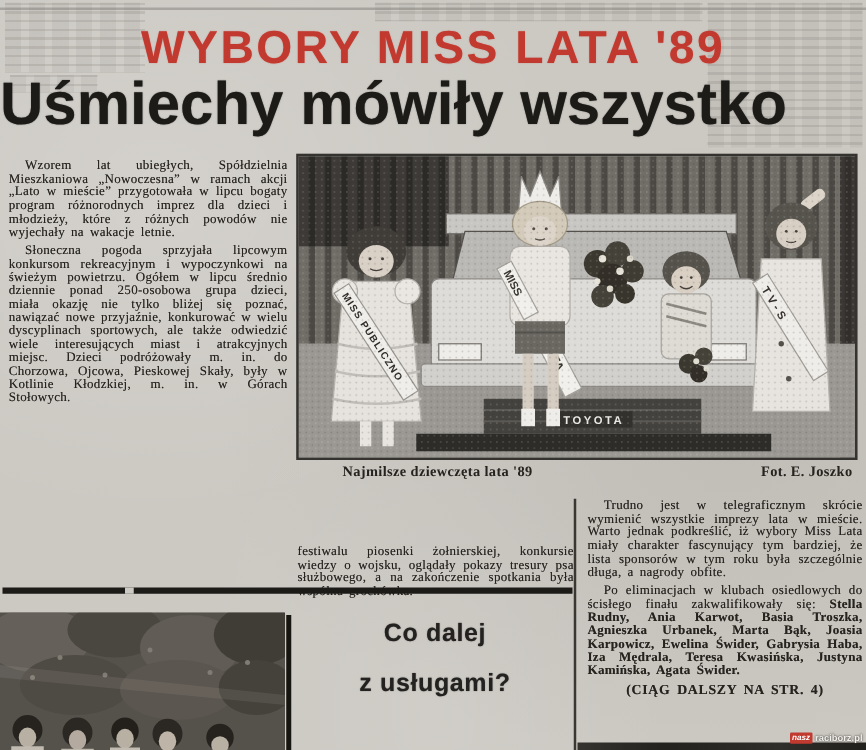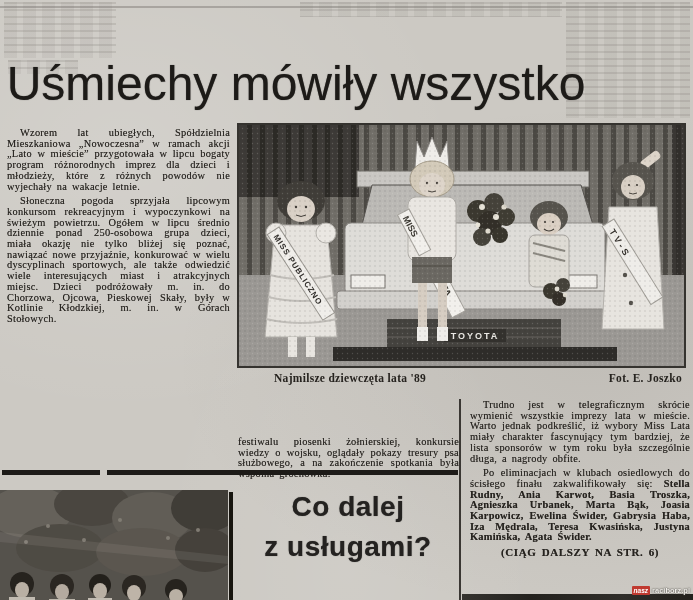"WYBORY MISS LATA '89" div.kicker { html: none -> <div>WYBORY MISS LATA '89</div> }
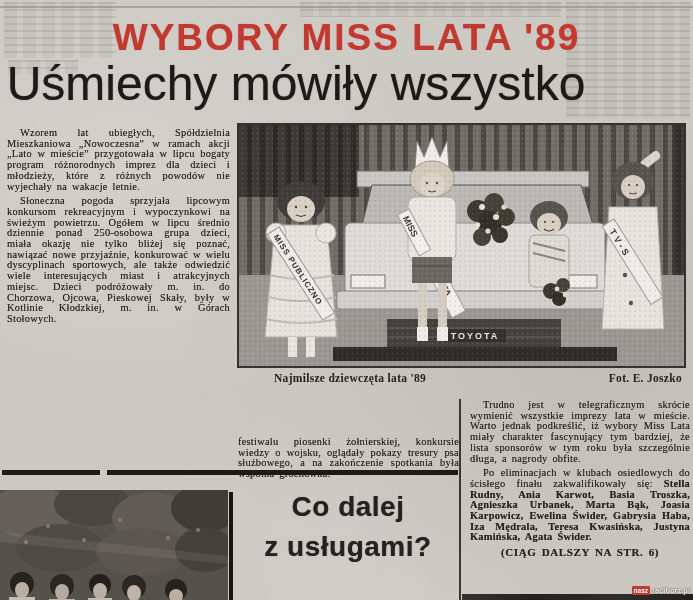"Uśmiechy mówiły wszystko" .headline { font-weight: 400 -> 700 }
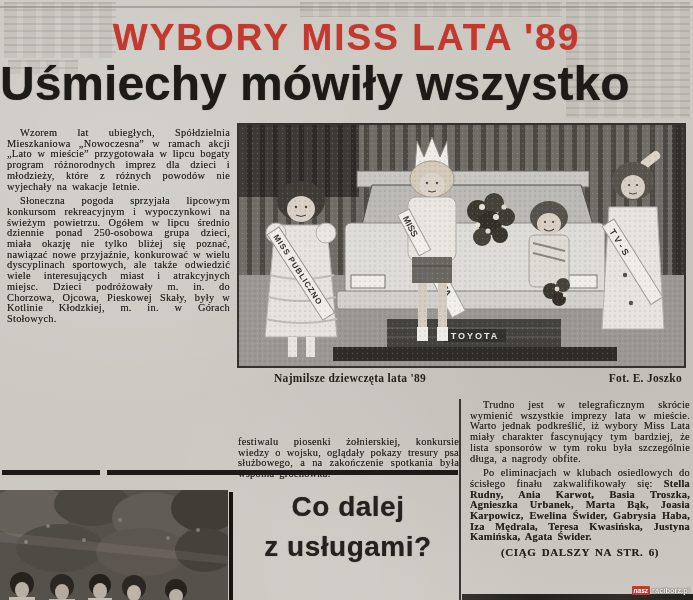"Co dalej" .sub-headline { font-size: 28px -> 20px }
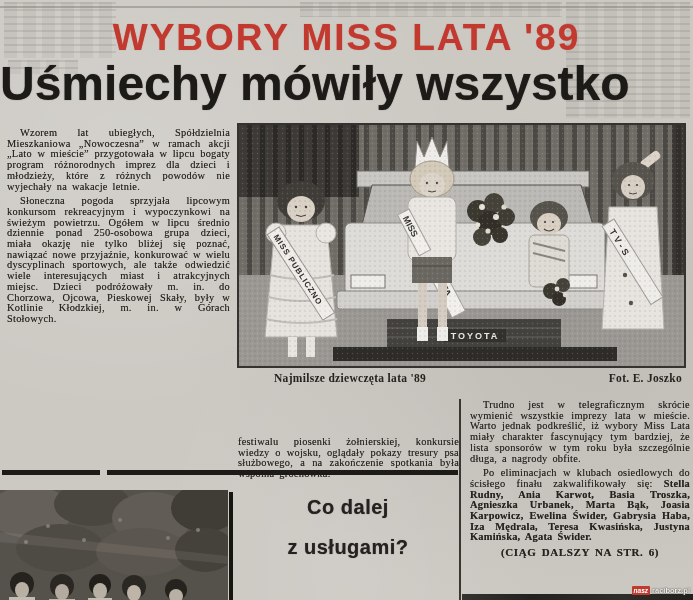"(CIĄG DALSZY NA STR. 6)" p.continued { text: 6 -> 4 }
